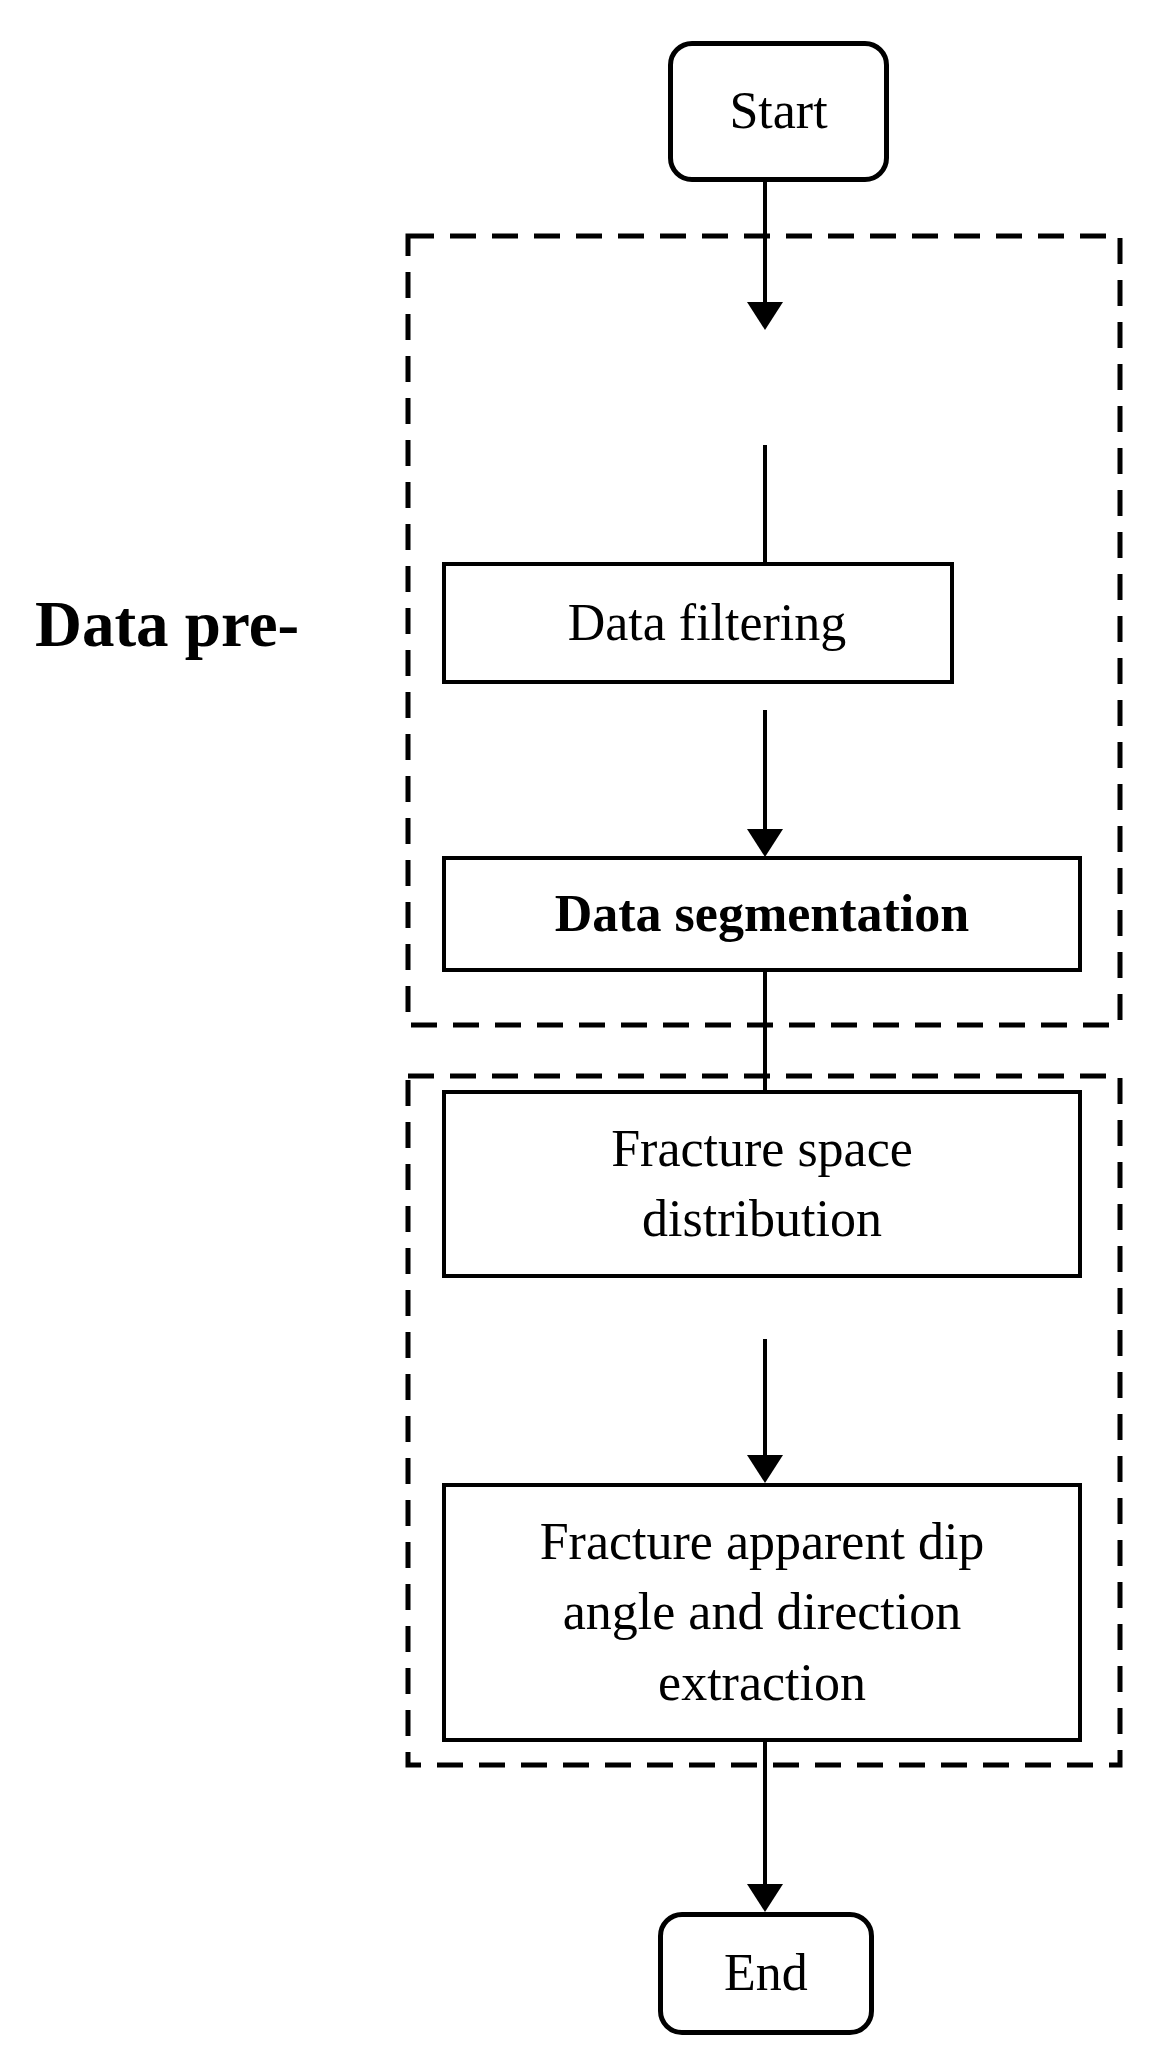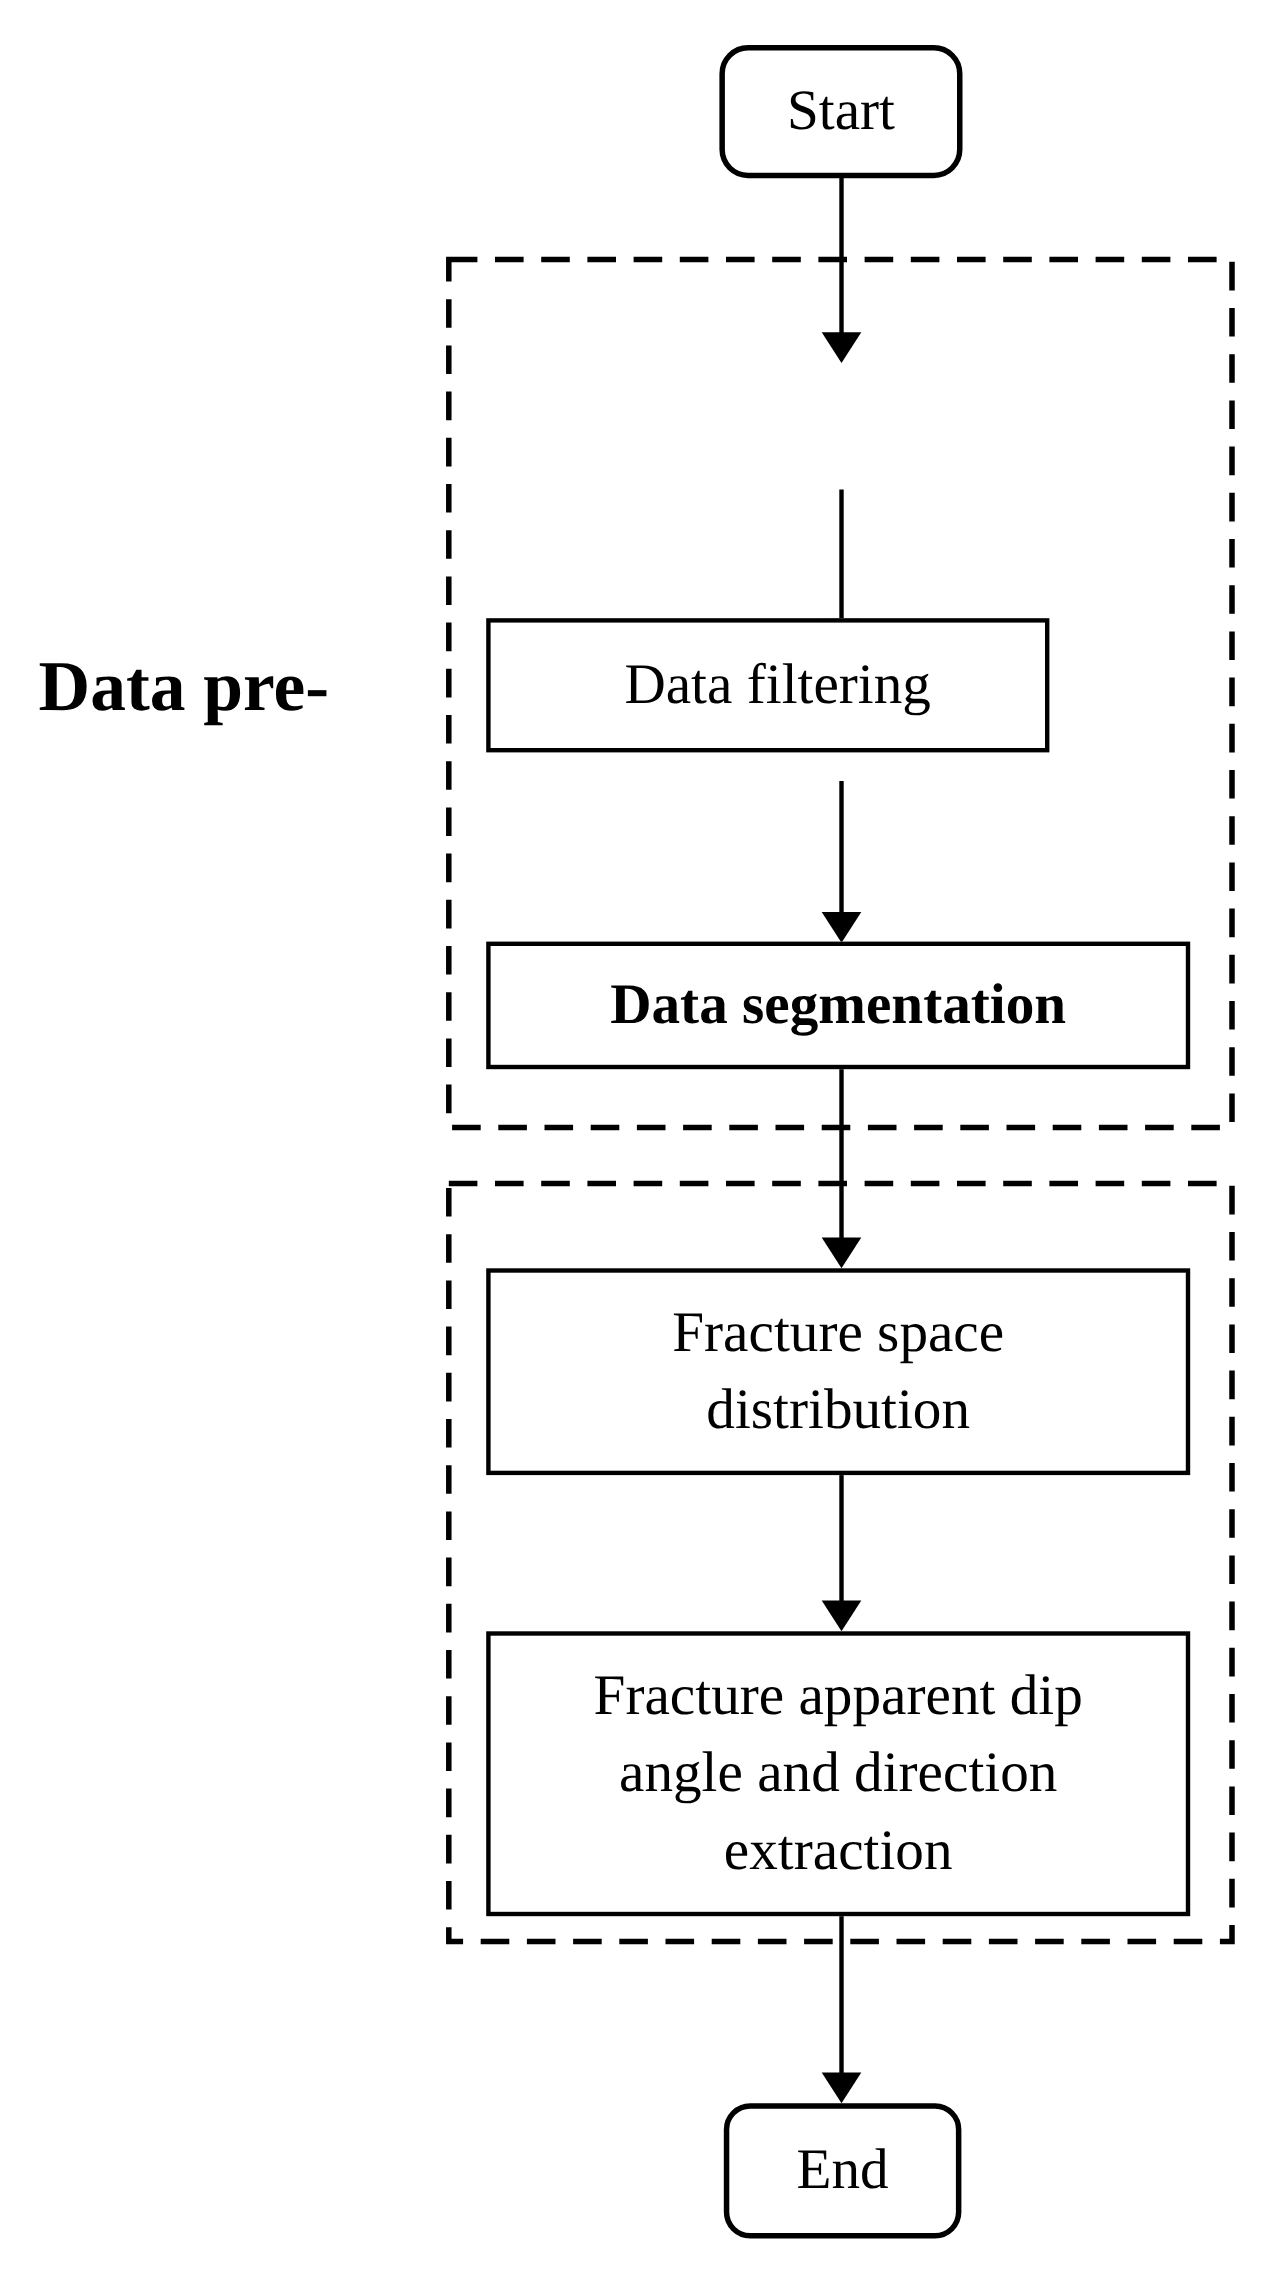"Start" div.node { border-radius: 26px -> none; height: 121px -> 141px; left: 654px -> 668px }
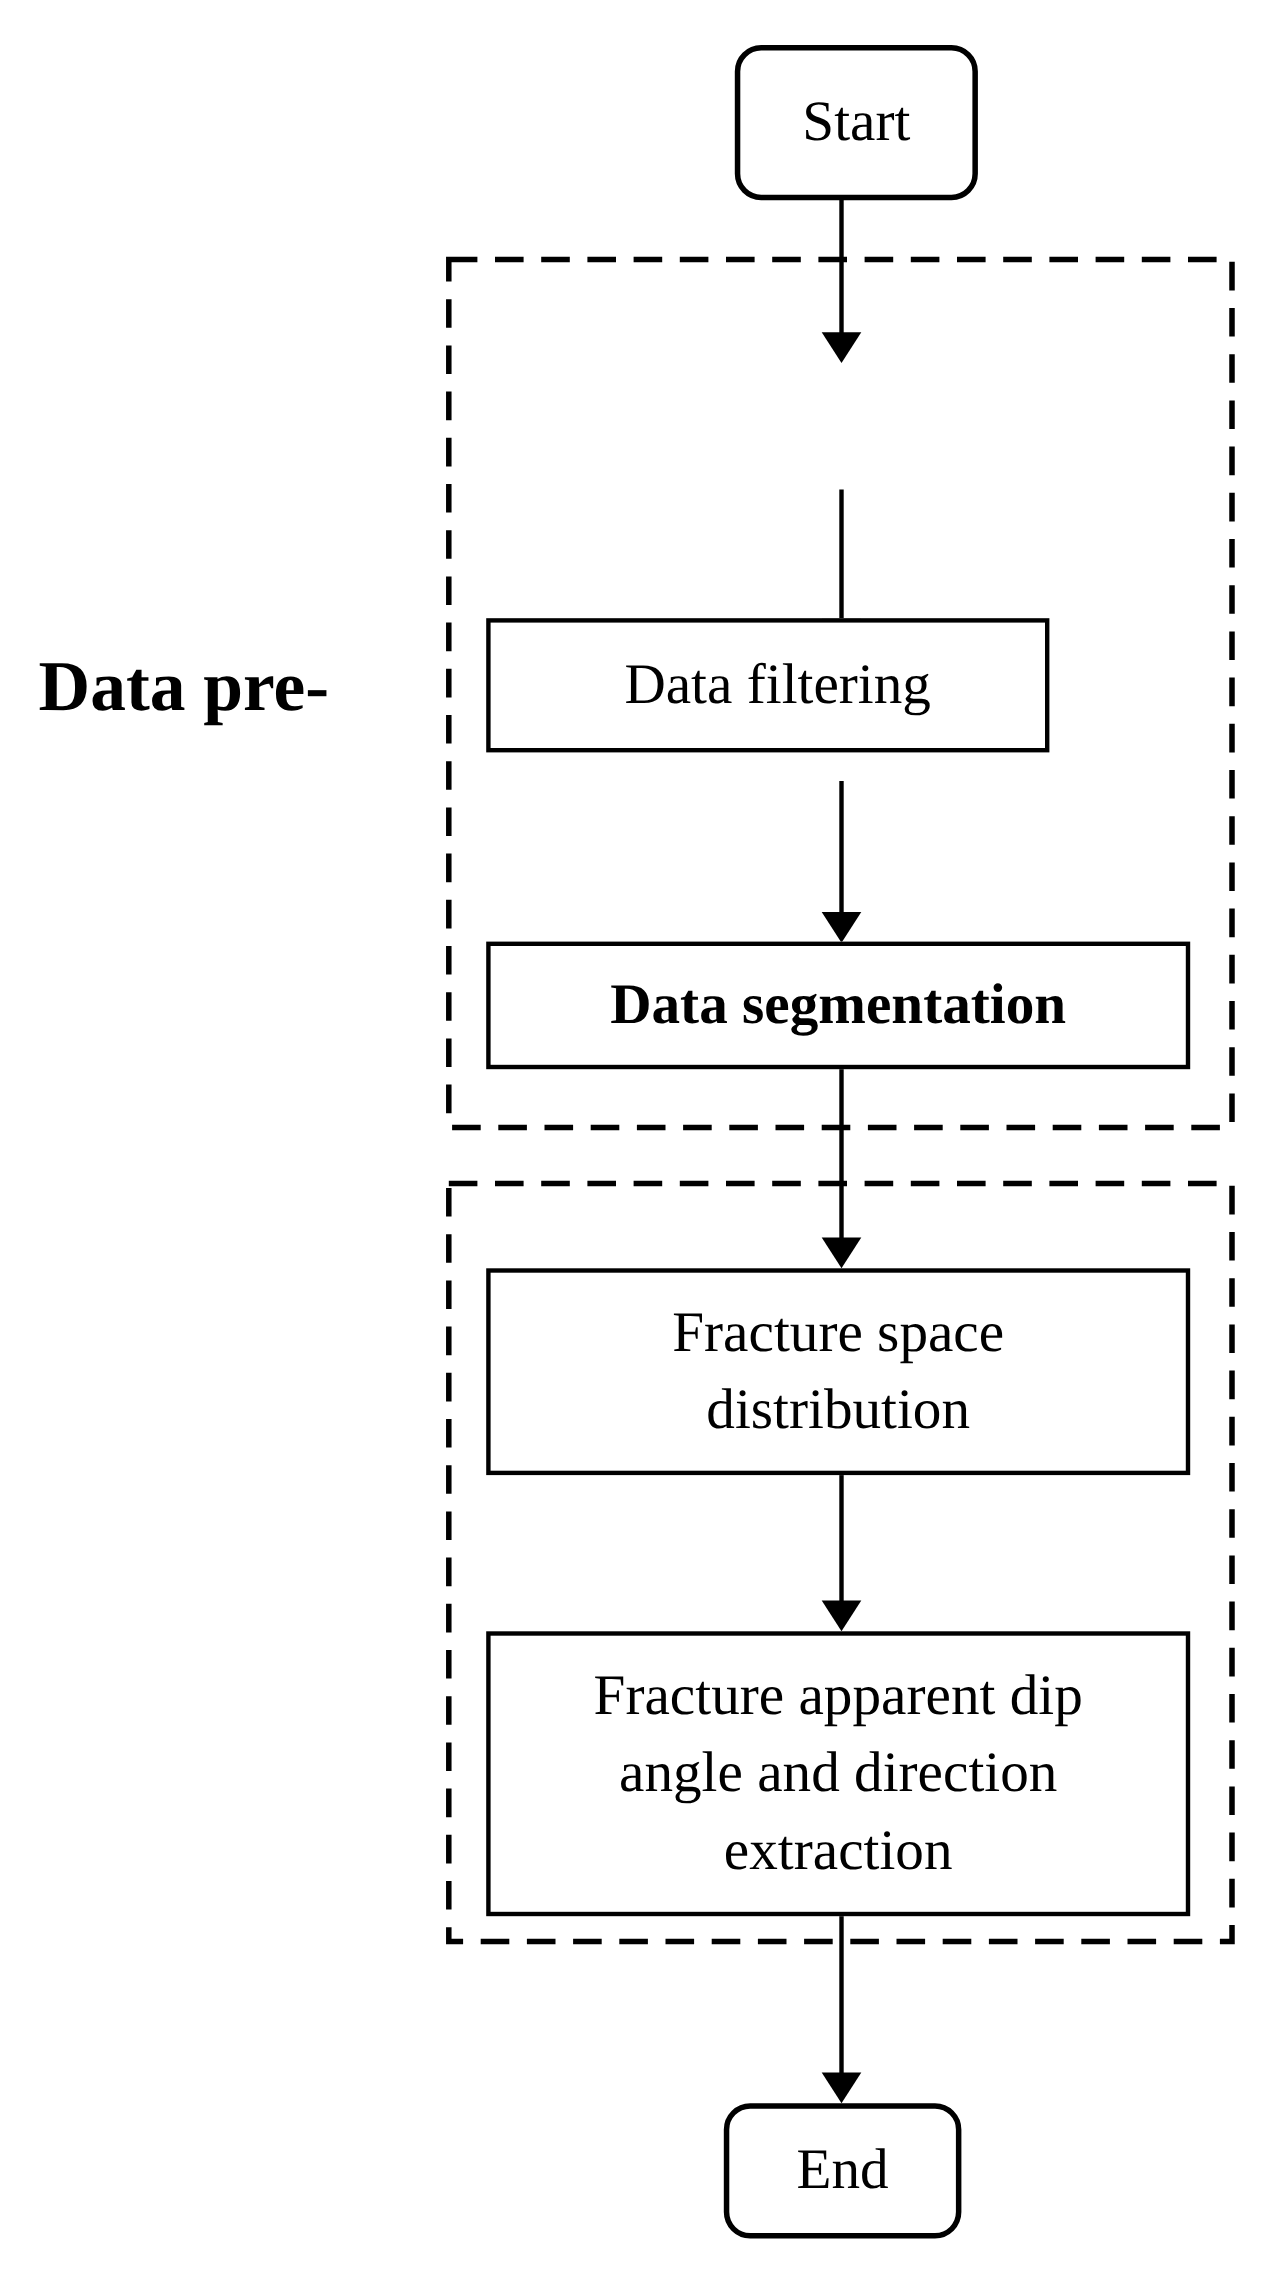"Fracture space distribution" div.node { top: 1153px -> 1090px }
